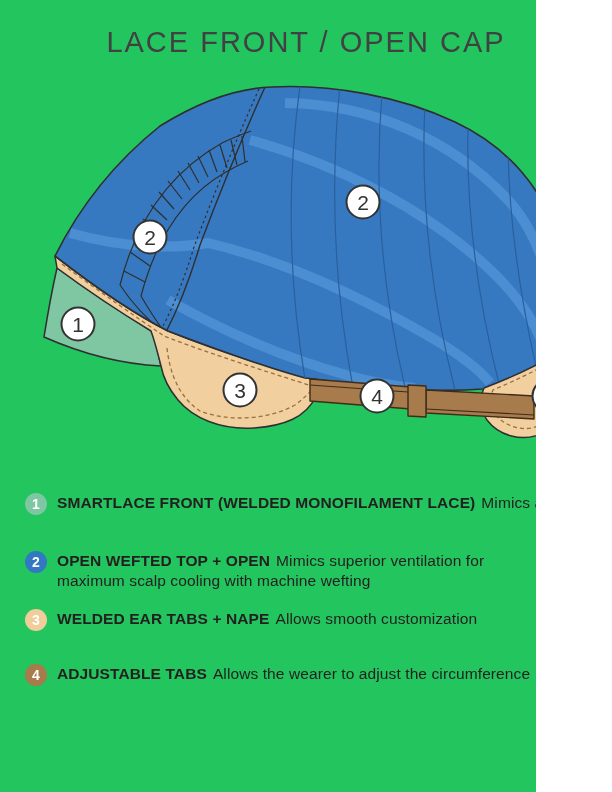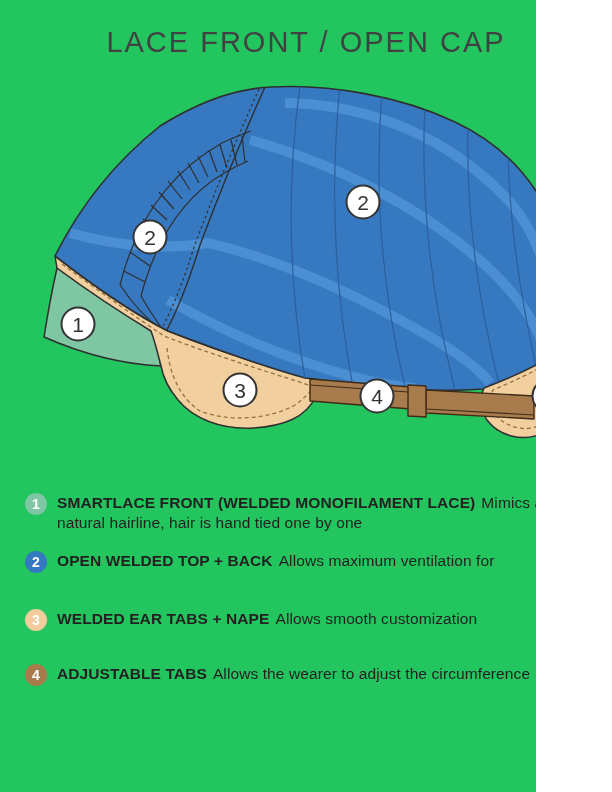"natural hairline, hair is hand" span { html: <span>natural hairline, hair is hand tied one by one</span> -> none }
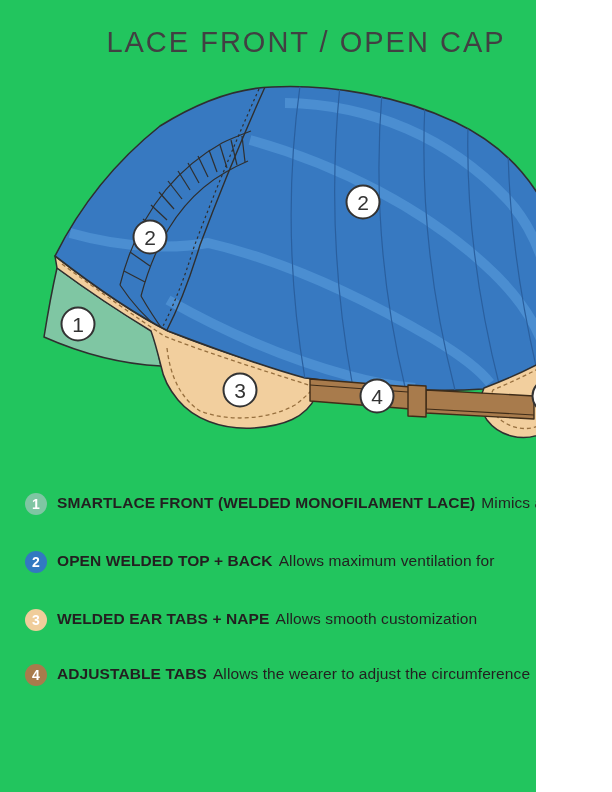"OPEN WELDED TOP + BACK" span.li-label { text: WELDED TOP + BACK -> WEFTED TOP + OPEN }
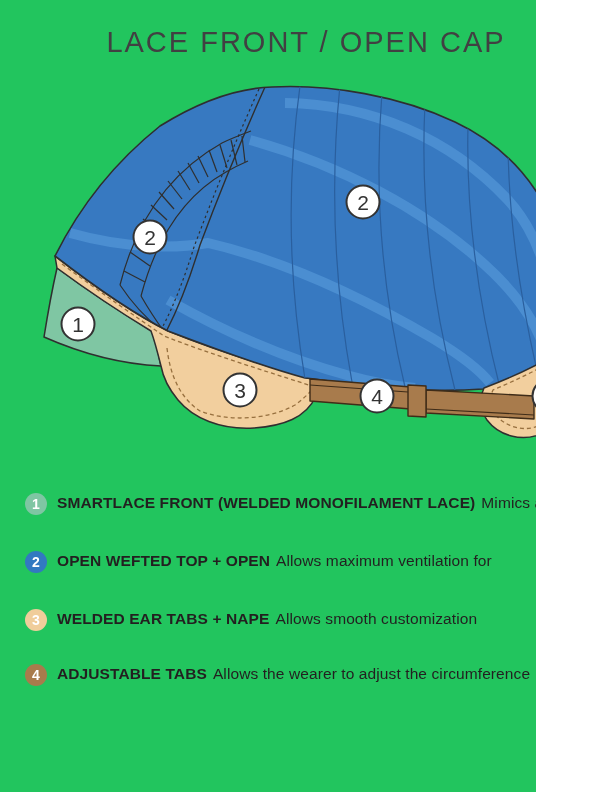"Allows maximum ventilation for" span.li-desc { text: Allows maximum -> Mimics superior }
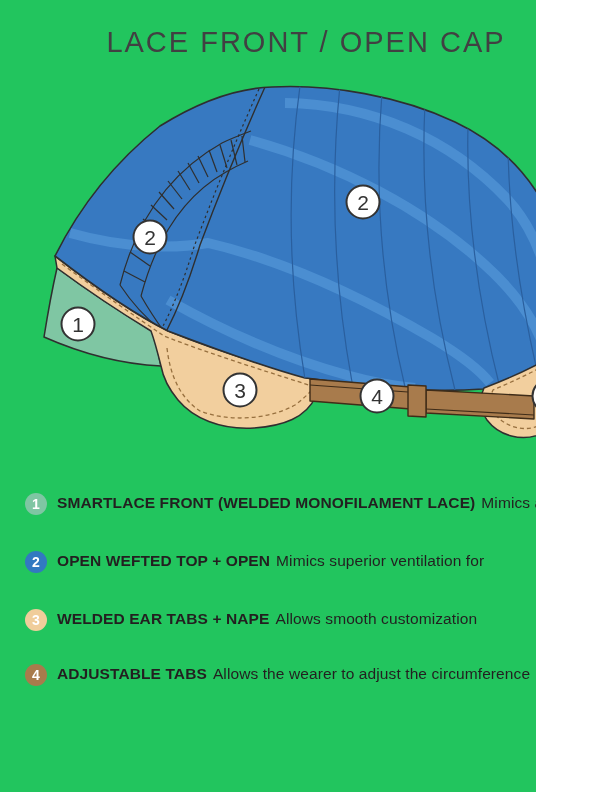"maximum scalp cooling with machine" span { html: none -> <span>maximum scalp cooling with machine wefting</span> }
